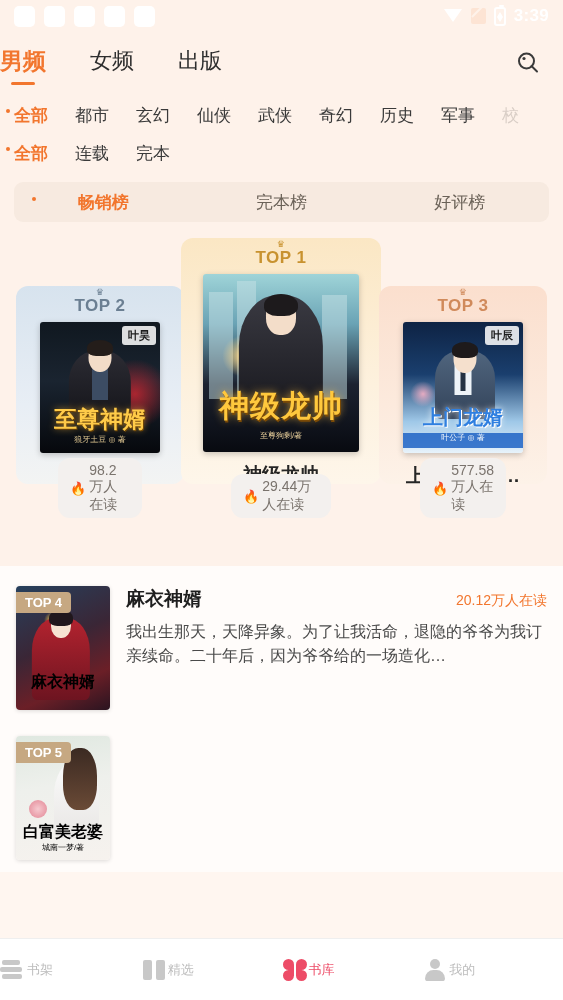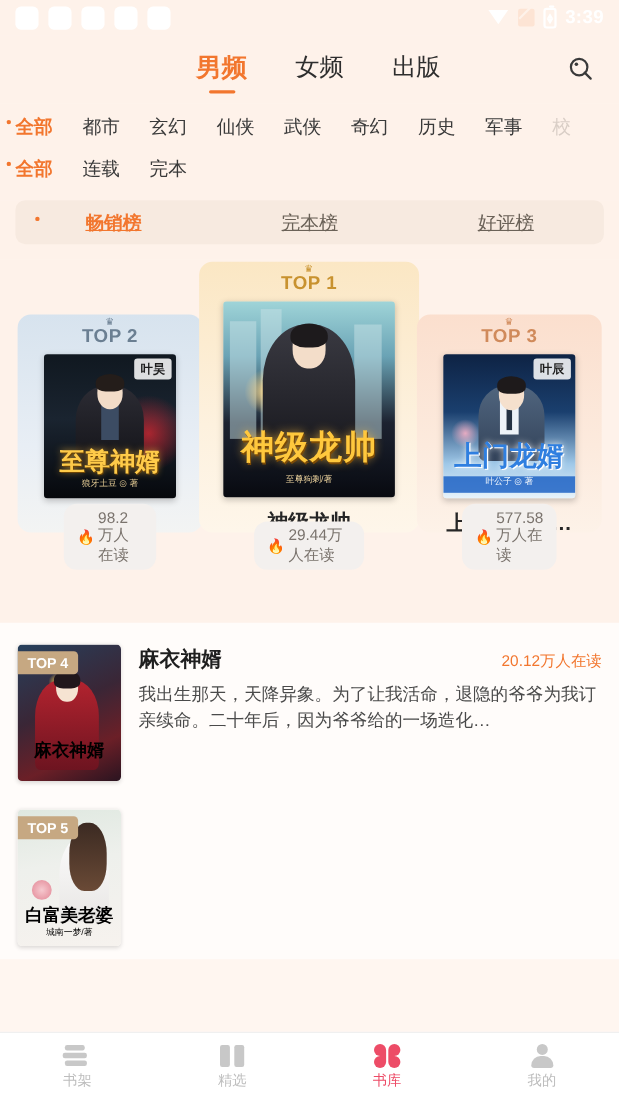"男频" .topbar { justify-content: center -> flex-start; padding-left: 16px -> none }
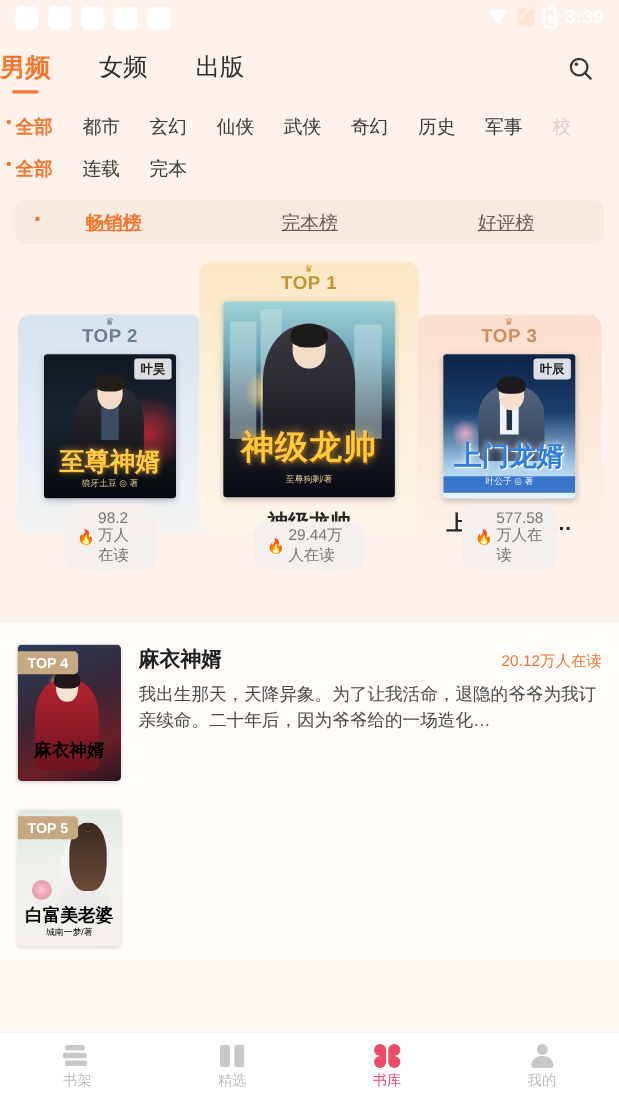"畅销榜" .rtab { text-decoration: underline -> none }
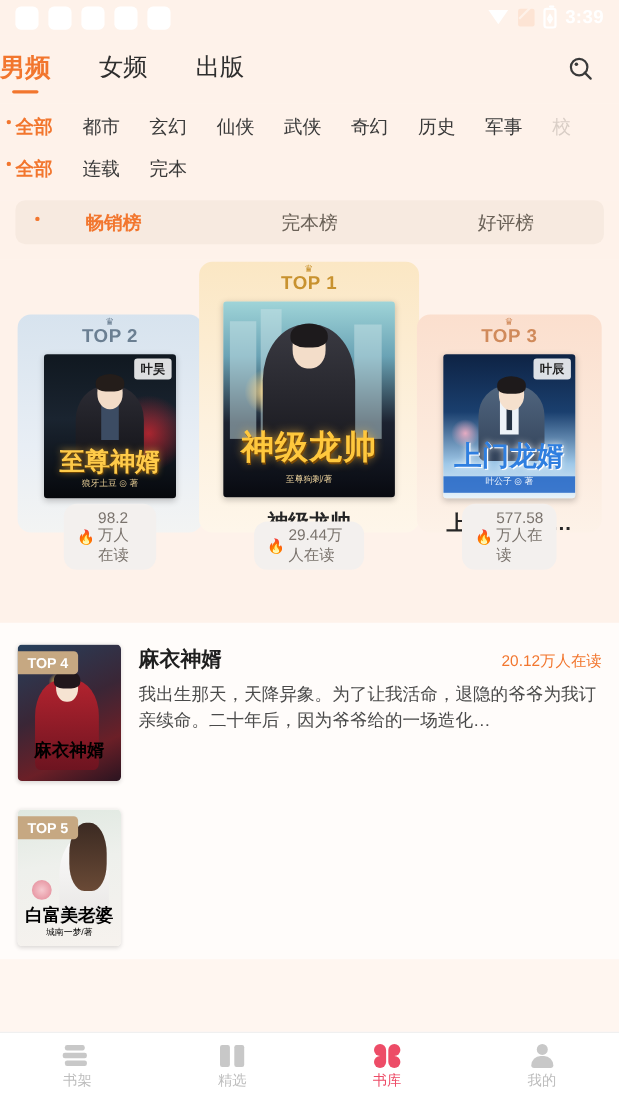"上门龙婿" .c3 .art-title { font-size: 25px -> 20px }
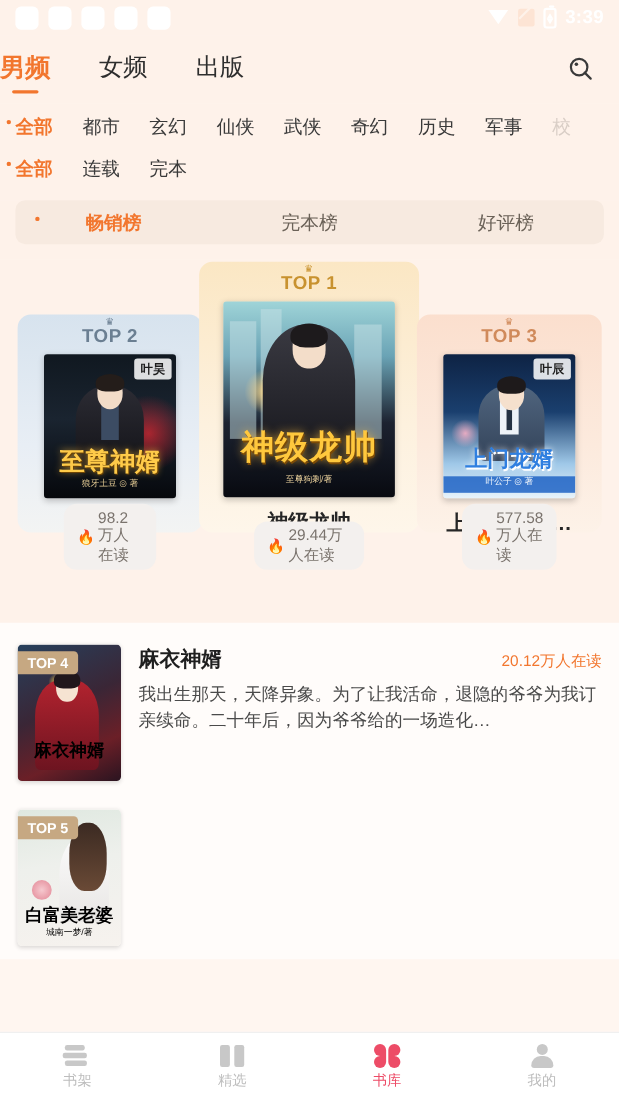"书架" .nav { flex-direction: column -> row }
